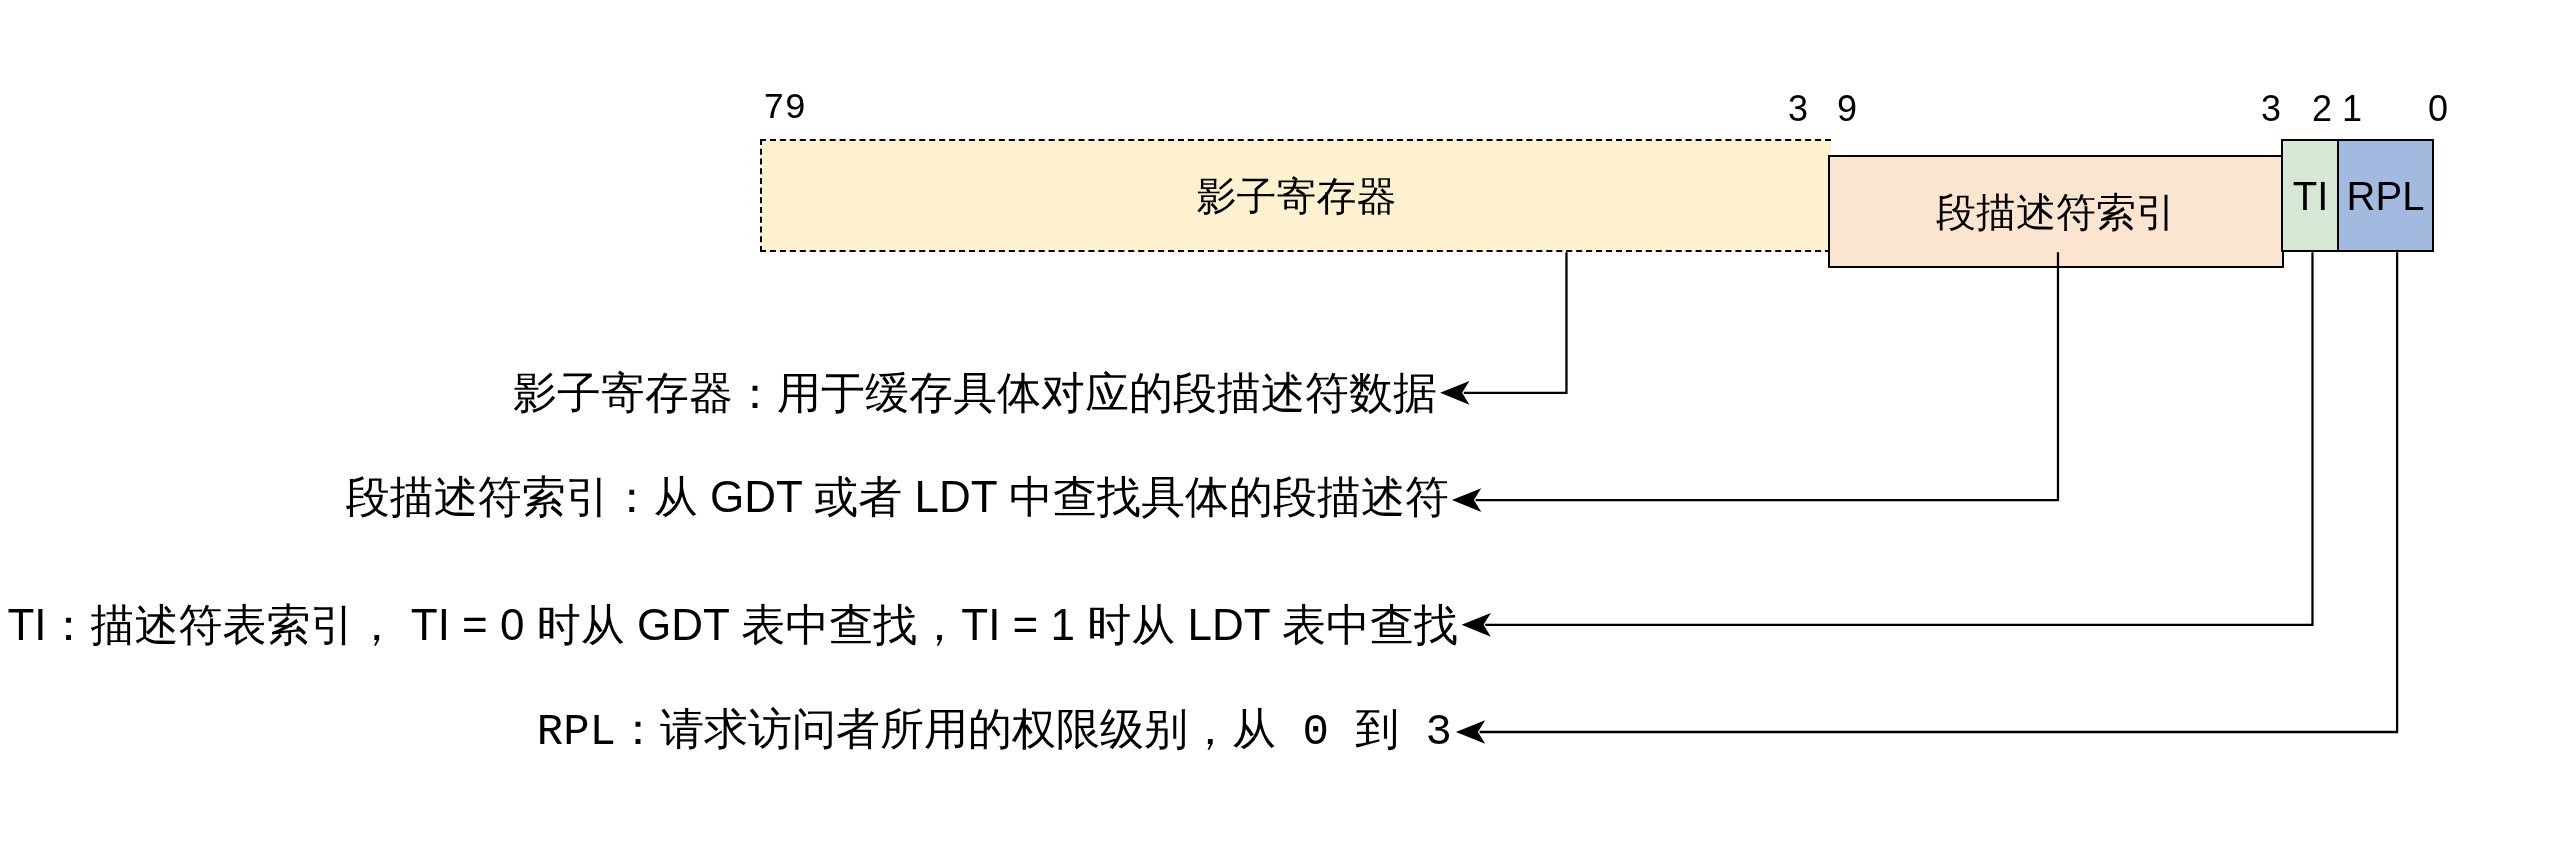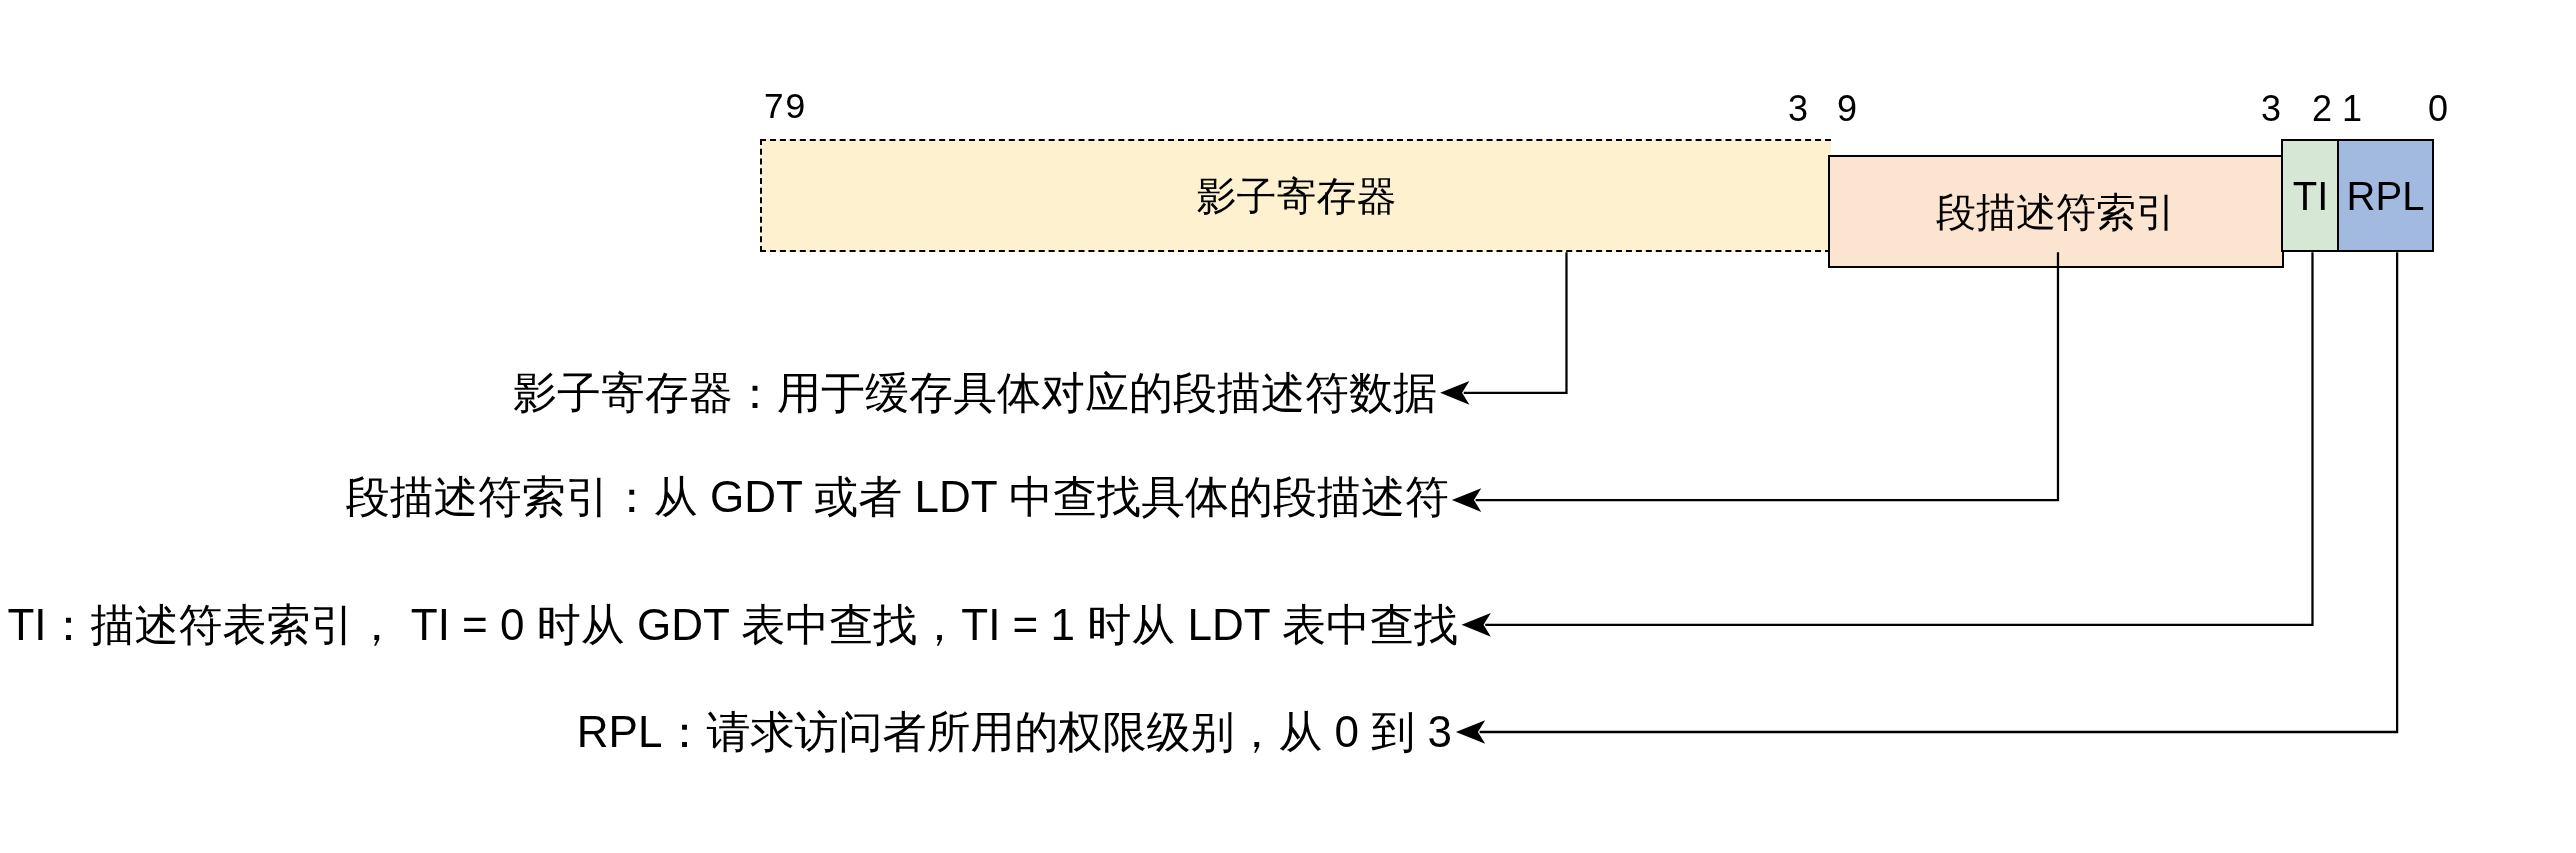"RPL：请求访问者所用的权限级别，从 0 到 3" div.ann { font-family: none -> Liberation Mono, monospace }
